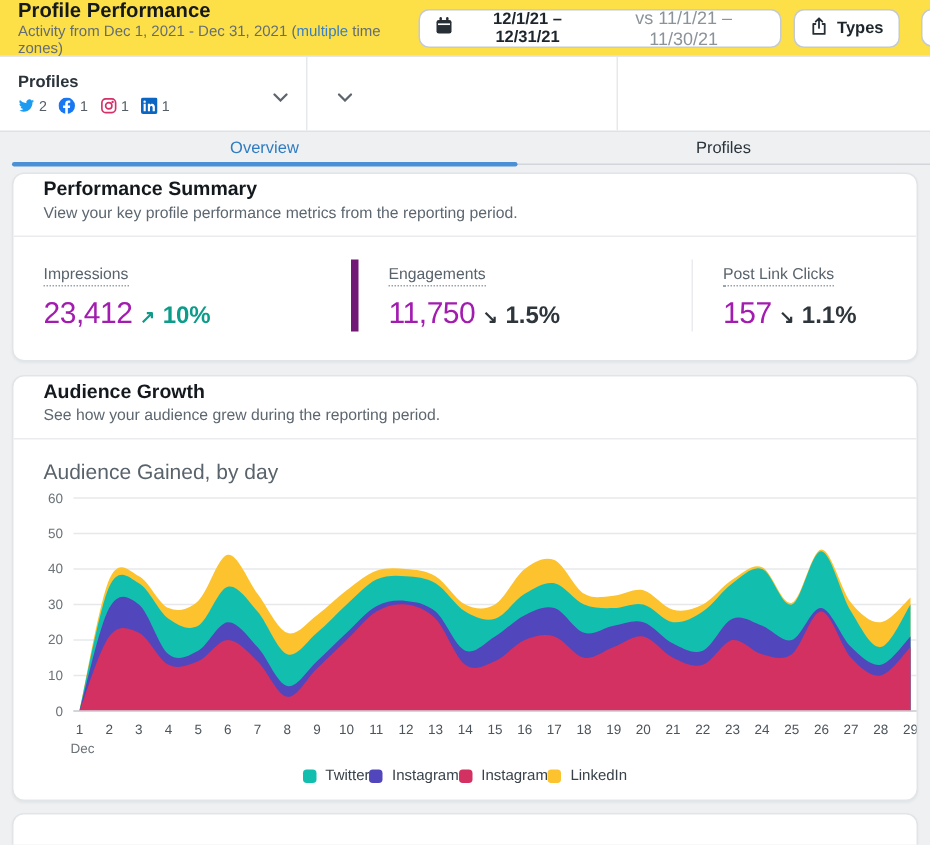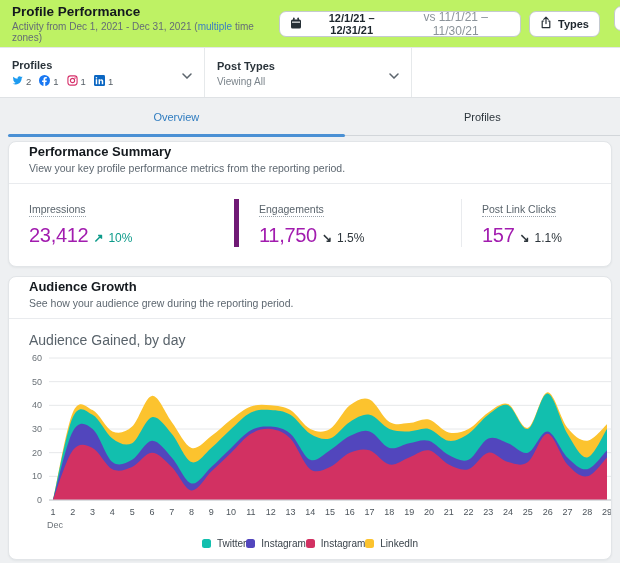"Profile Performance" .hdr { background: #bef264 -> #fde047; height: 48px -> 38px }
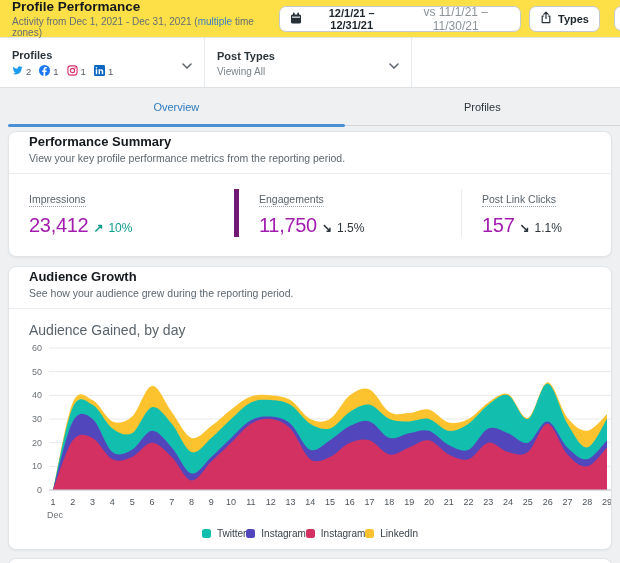"Post Types" div { html: <div> <div>Post Types</div> <div>Viewing All</div> </div> -> none }
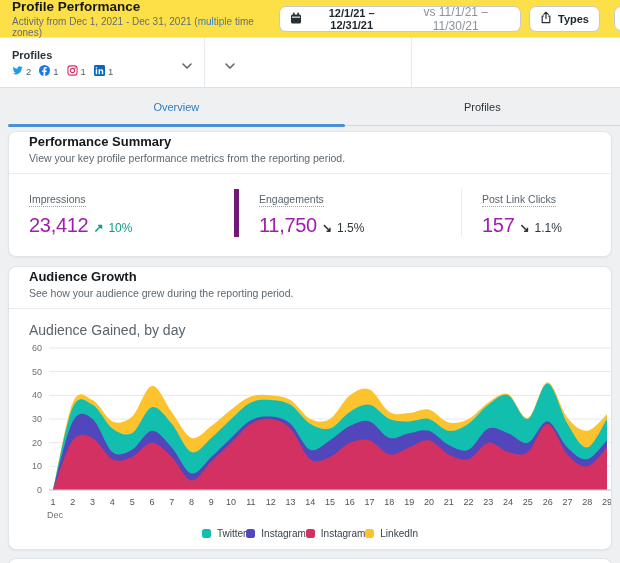"Overview" .tabs { height: 38px -> 22px }
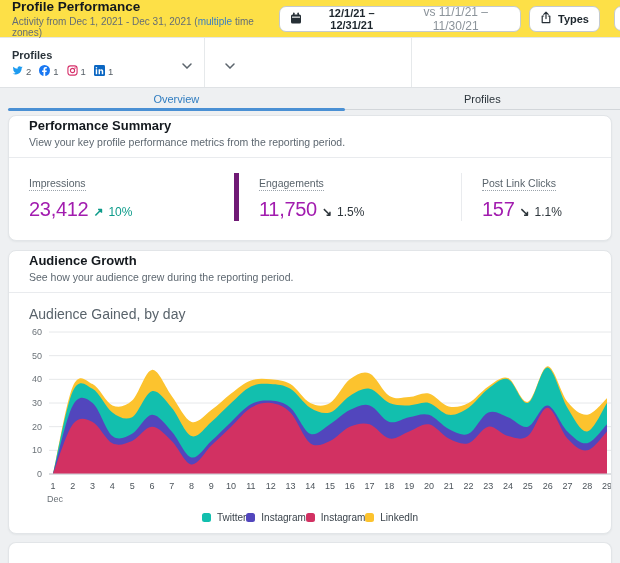"10%" .m-delta { font-size: 12px -> 16px; font-weight: normal -> bold }
